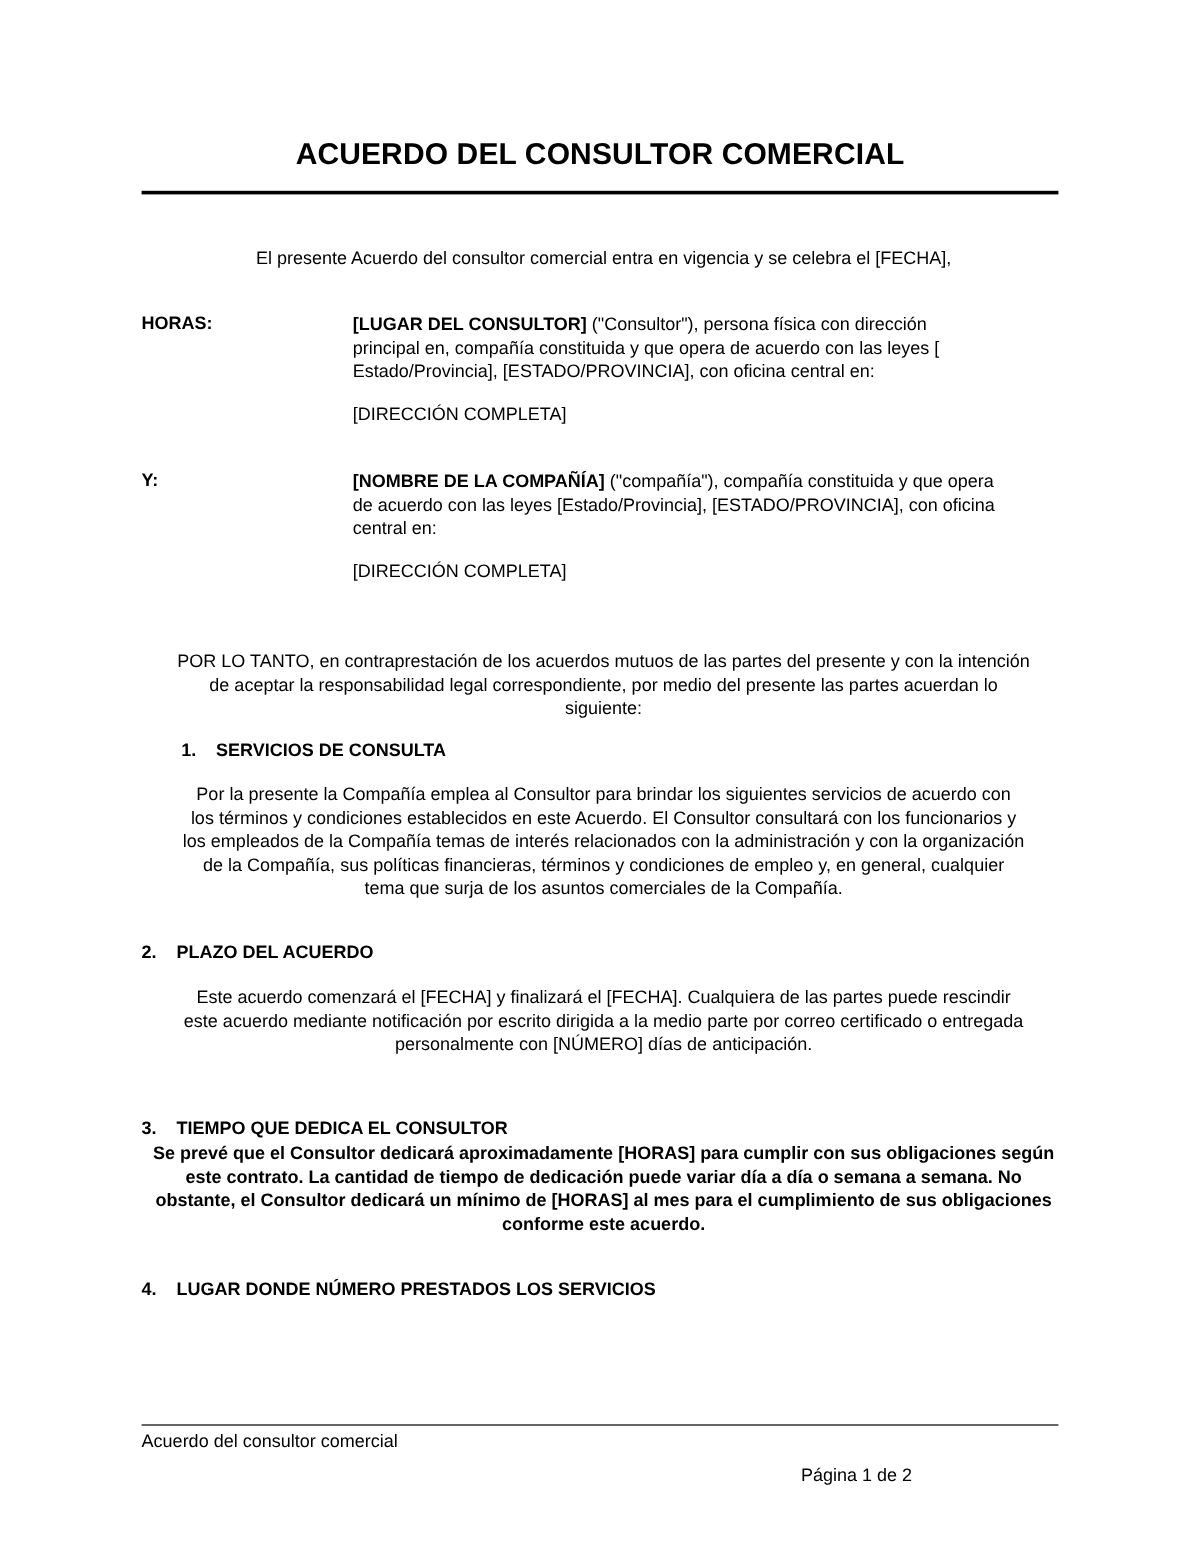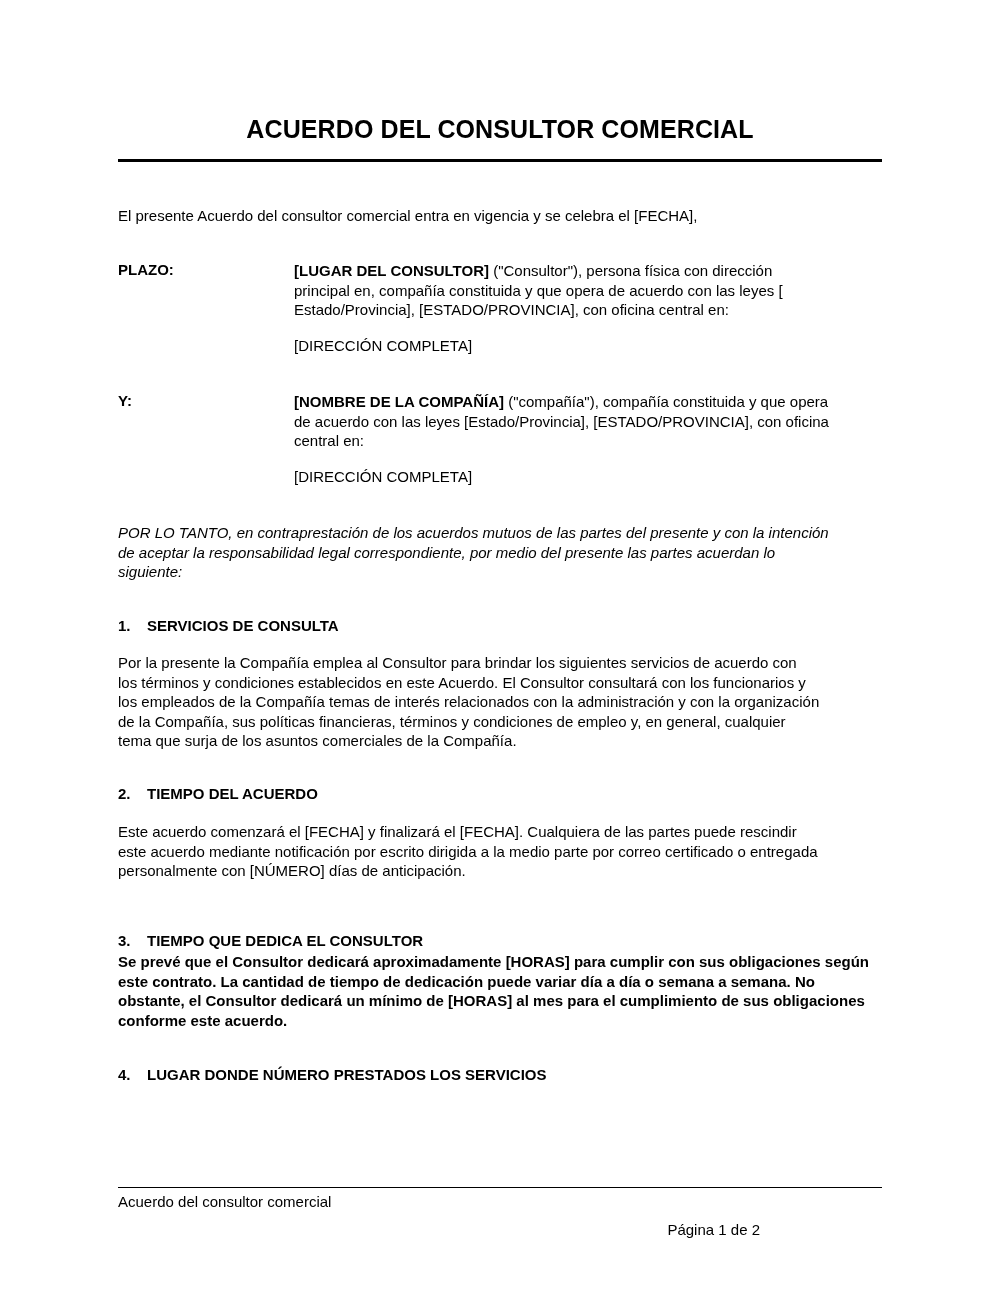"El presente Acuerdo del consultor" .p { text-align: none -> center }
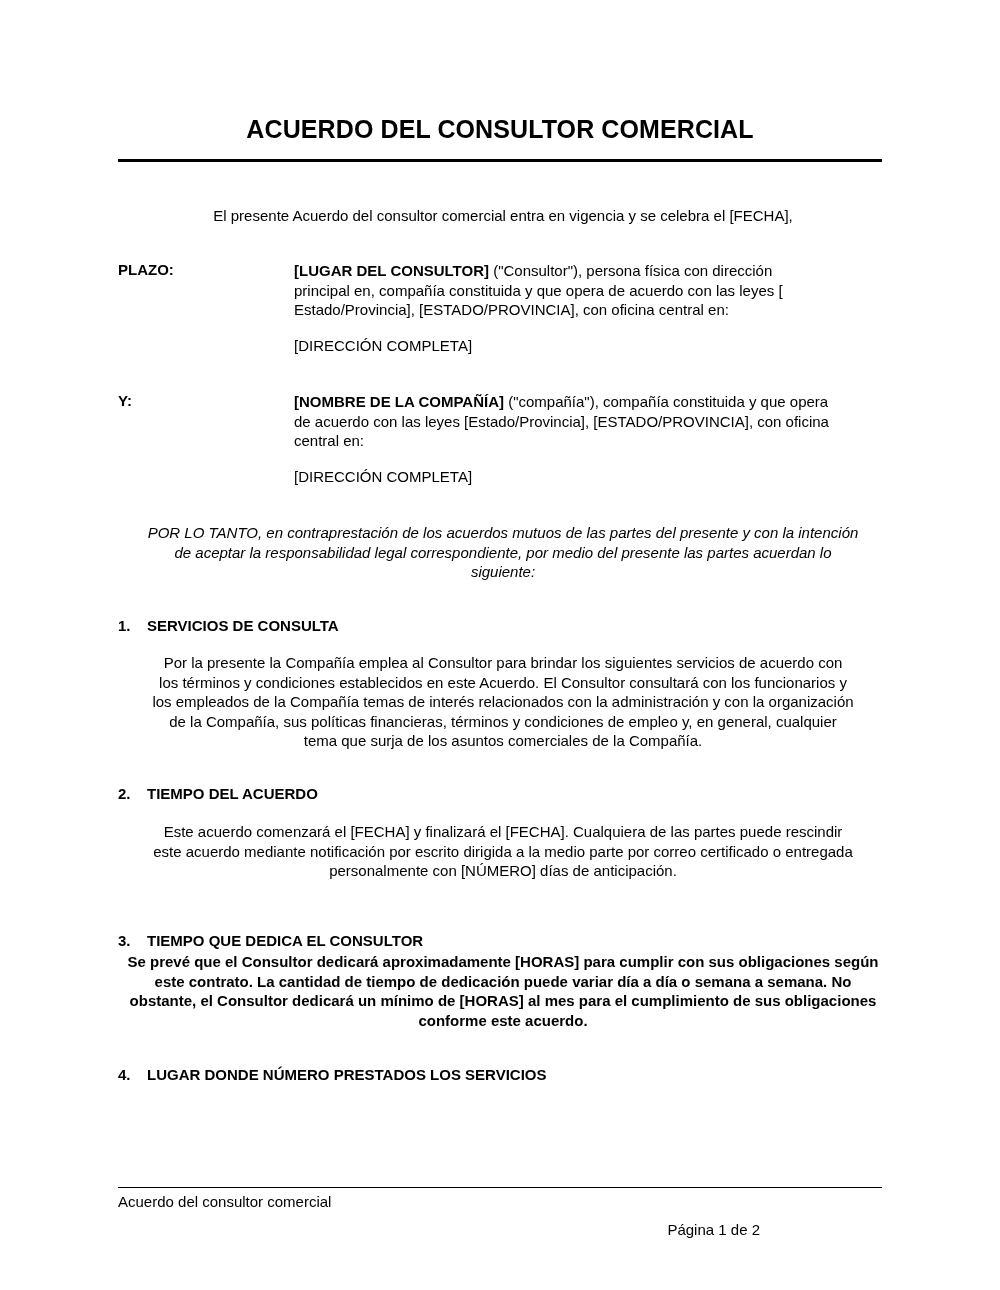"PLAZO:" div.label { text: PLAZO -> HORAS }
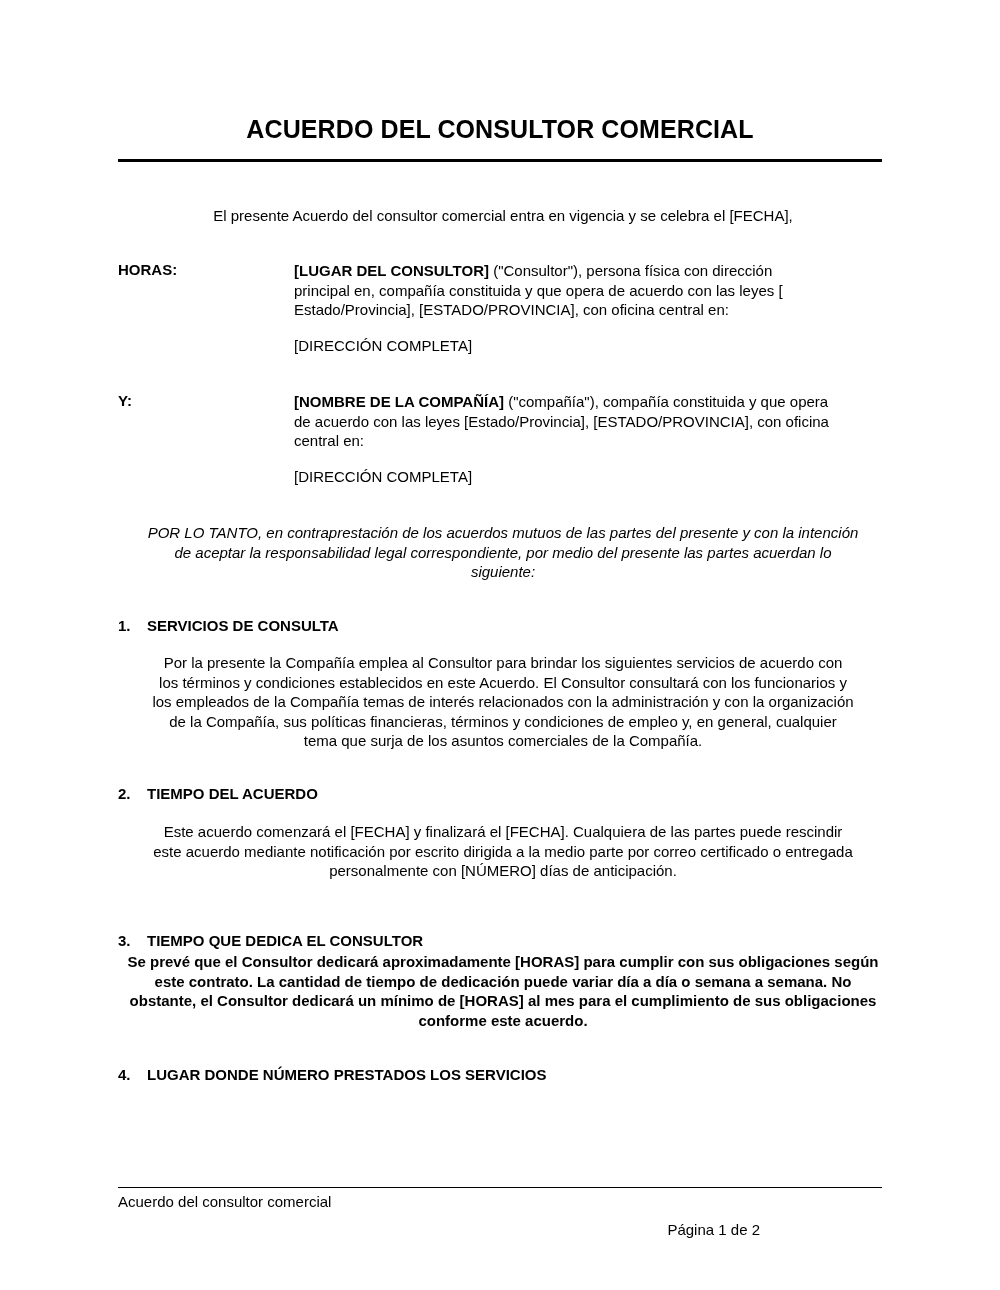"POR LO TANTO, en contraprestación" div.p { font-style: italic -> none; top: 523px -> 542px }
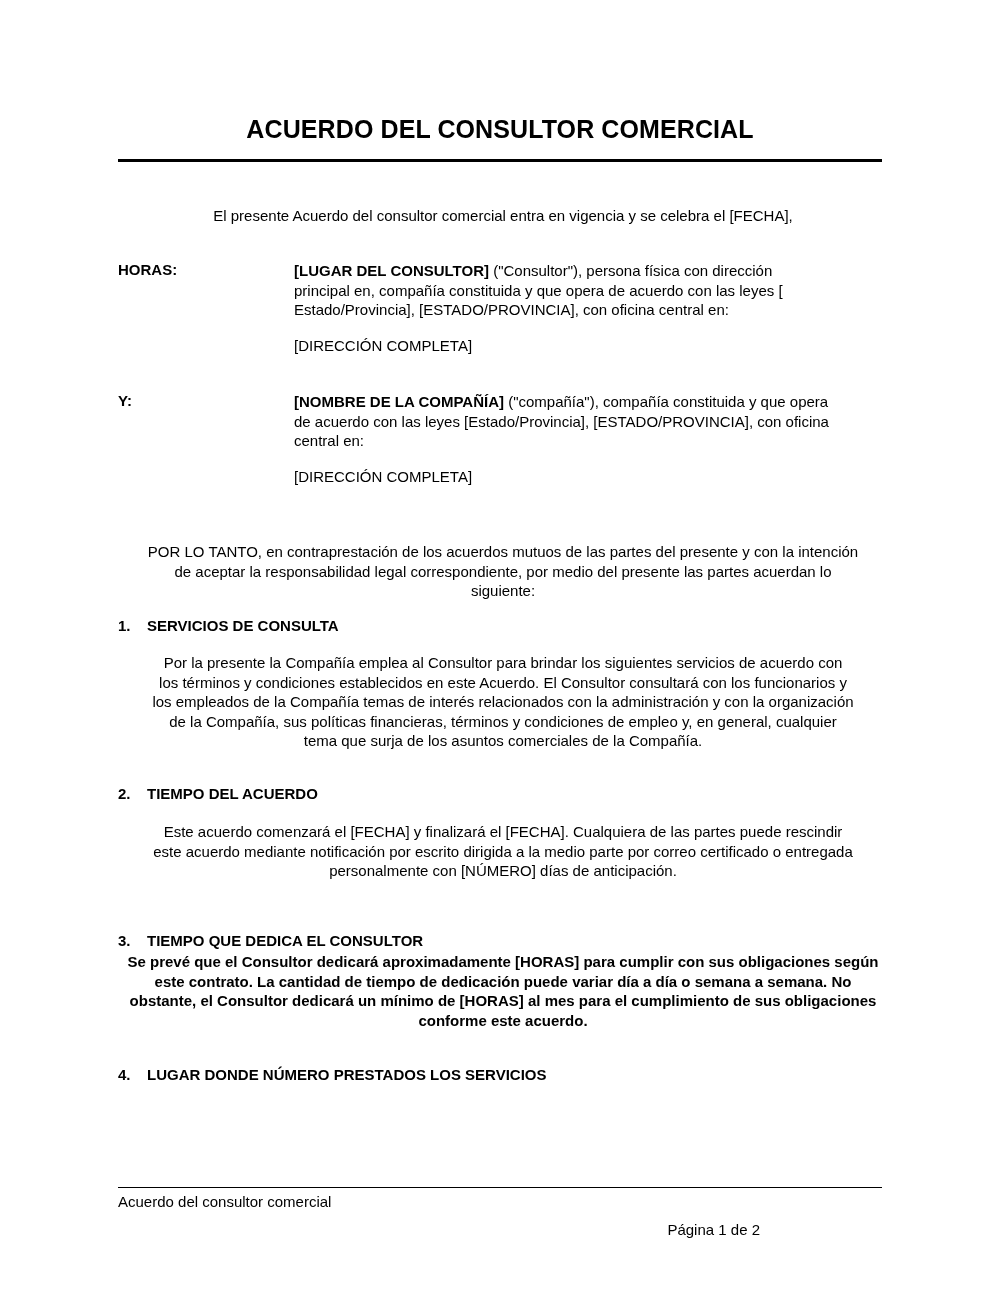"1. SERVICIOS DE CONSULTA" div.h { margin-left: none -> 33px }
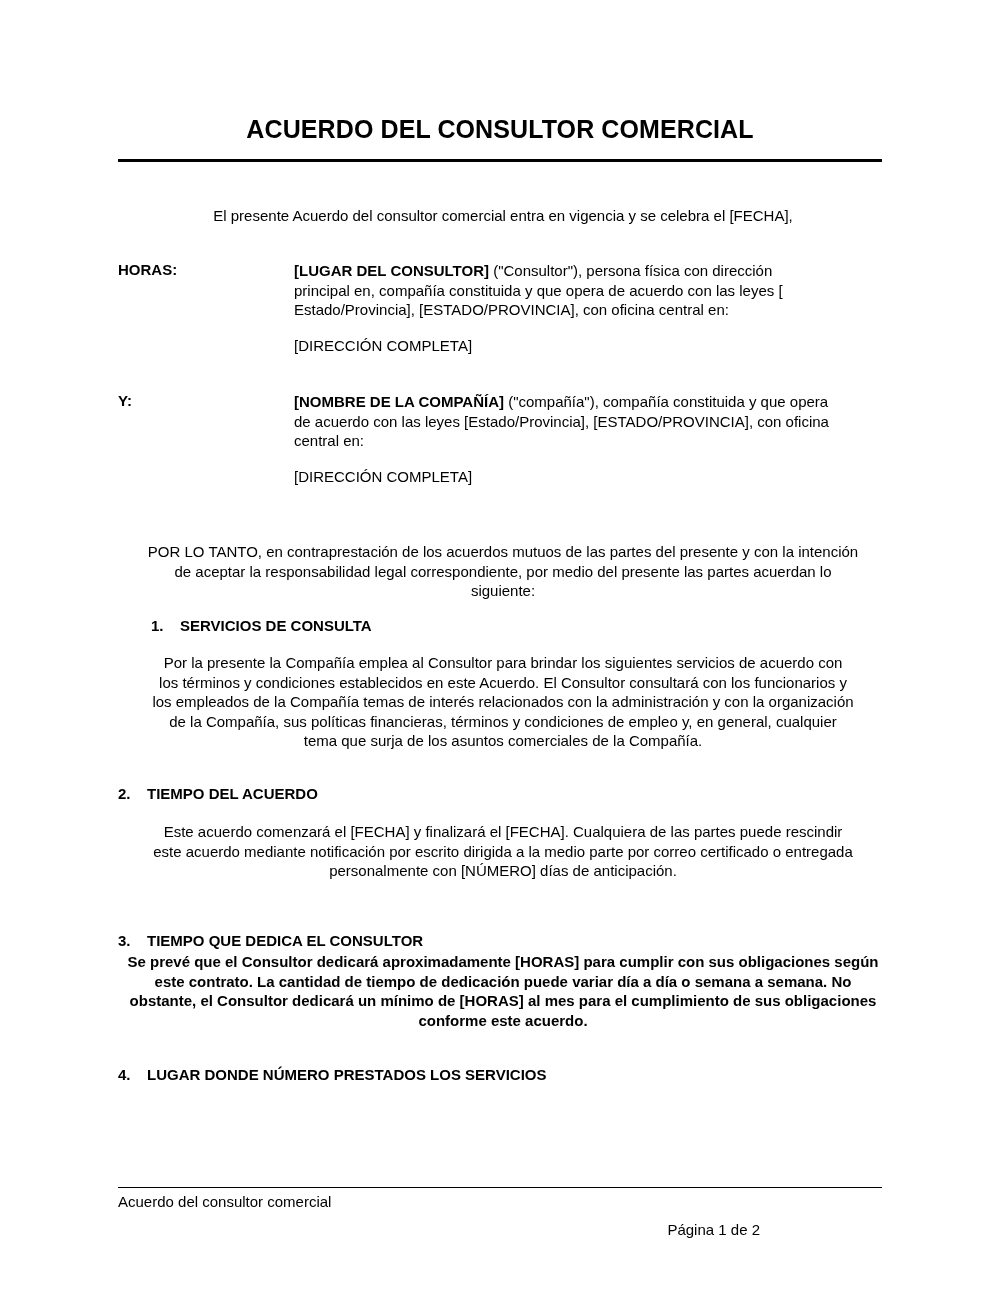"TIEMPO DEL ACUERDO" span { text: TIEMPO -> PLAZO }
